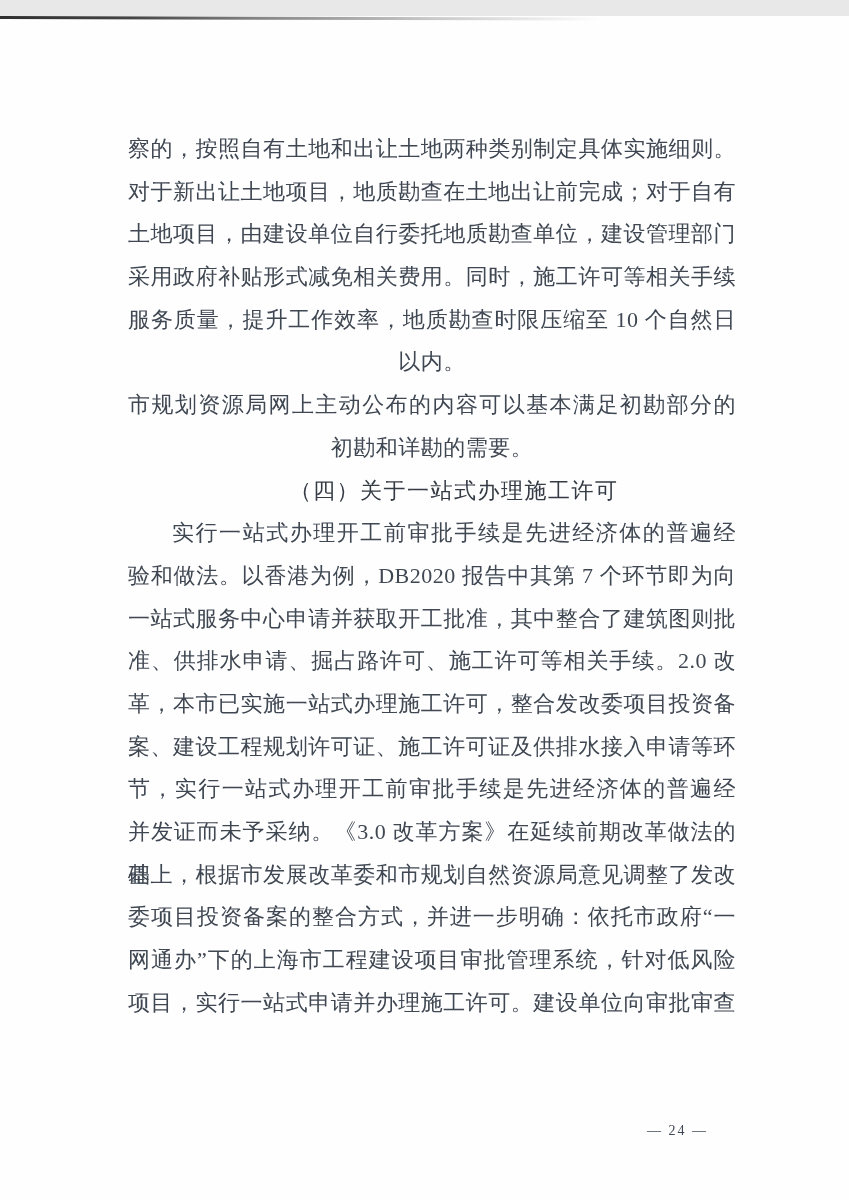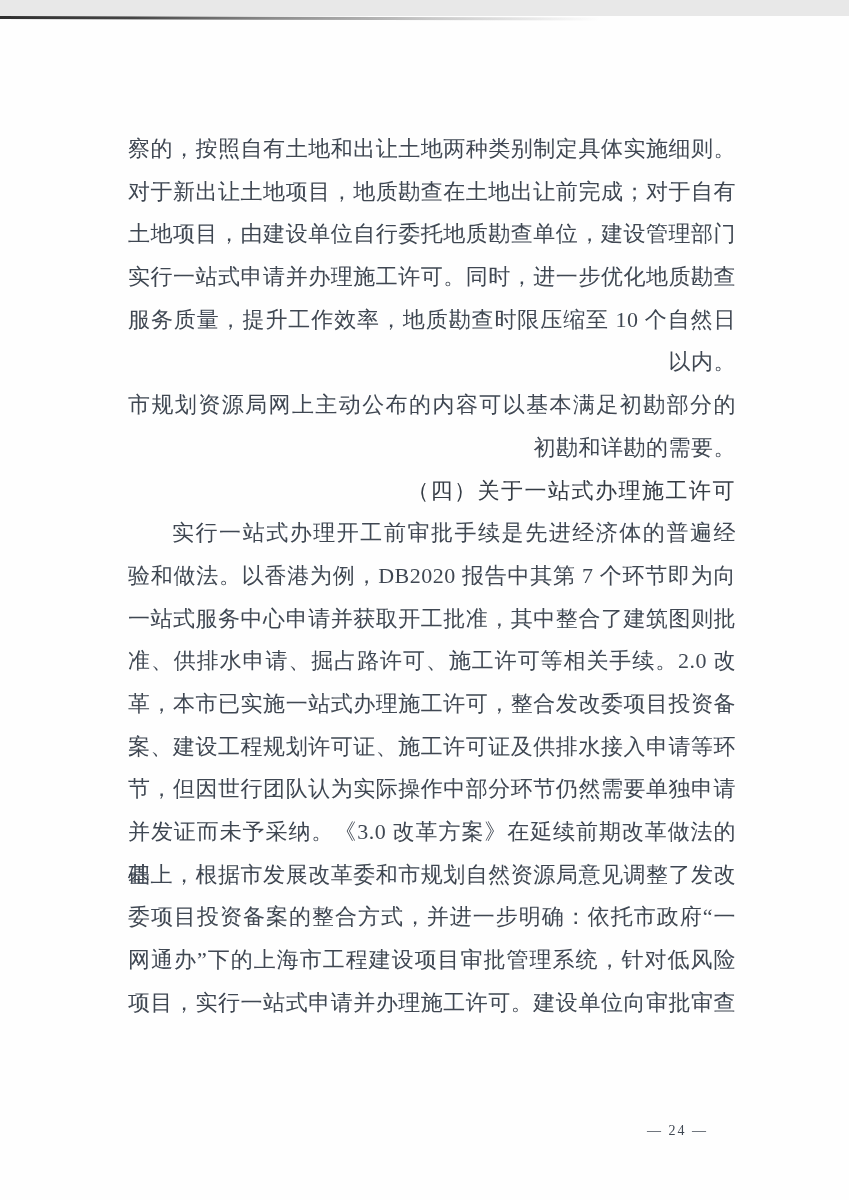"实行一站式申请并办理施工许可。同时，进一步优化地质勘查" div.line { text: 实行一站式申请并办理施工许可。同时，进一步优化地质勘查 -> 采用政府补贴形式减免相关费用。同时，施工许可等相关手续 }
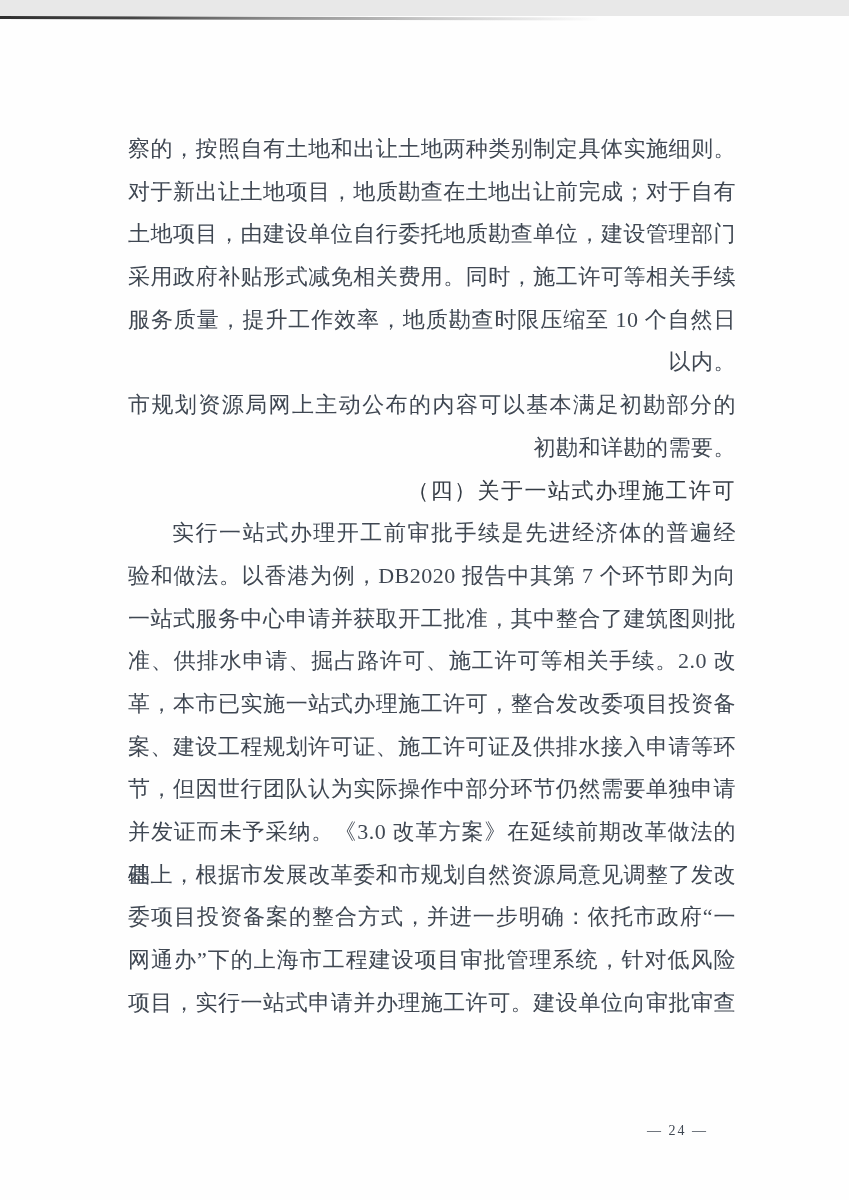"以内。" .line { text-align: right -> center }
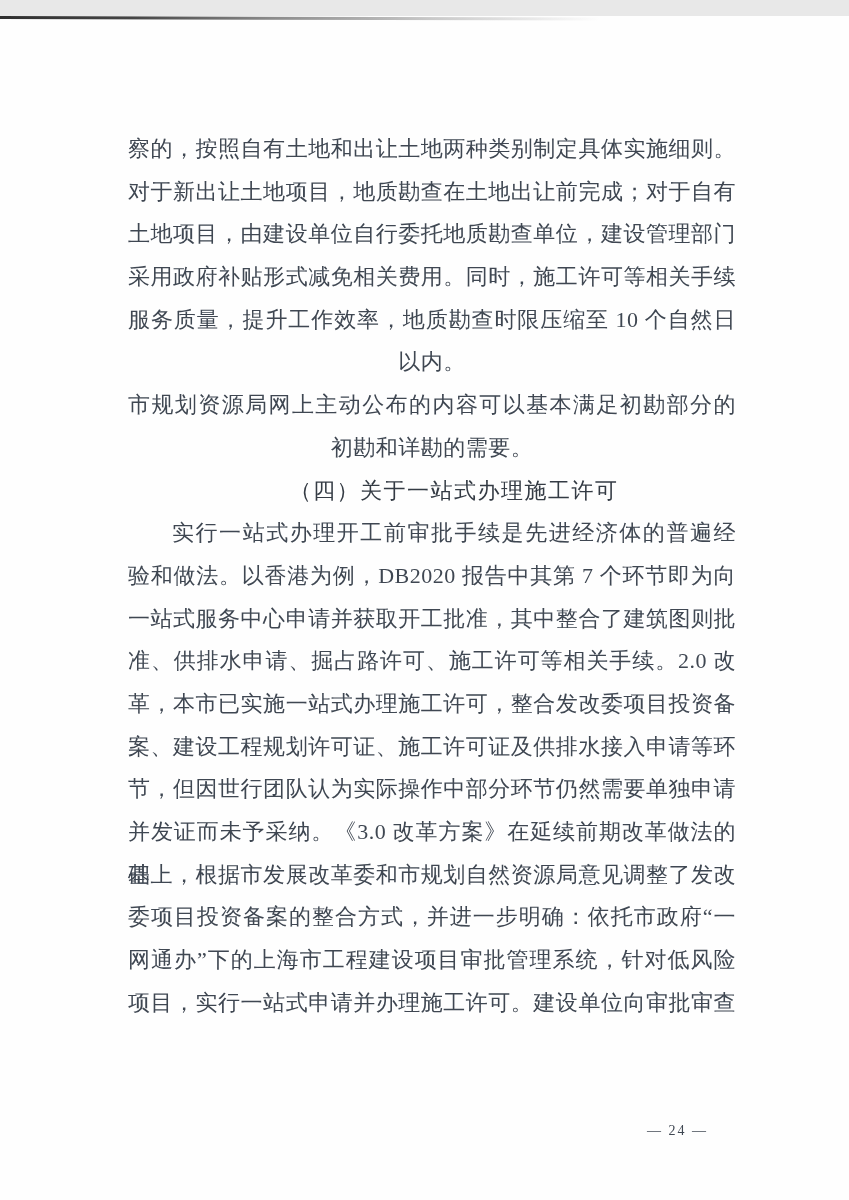"节，但因世行团队认为实际操作中部分环节仍然需要单独申请" div.line { text: 但因世行团队认为实际操作中部分环节仍然需要单独申请 -> 实行一站式办理开工前审批手续是先进经济体的普遍经 }
